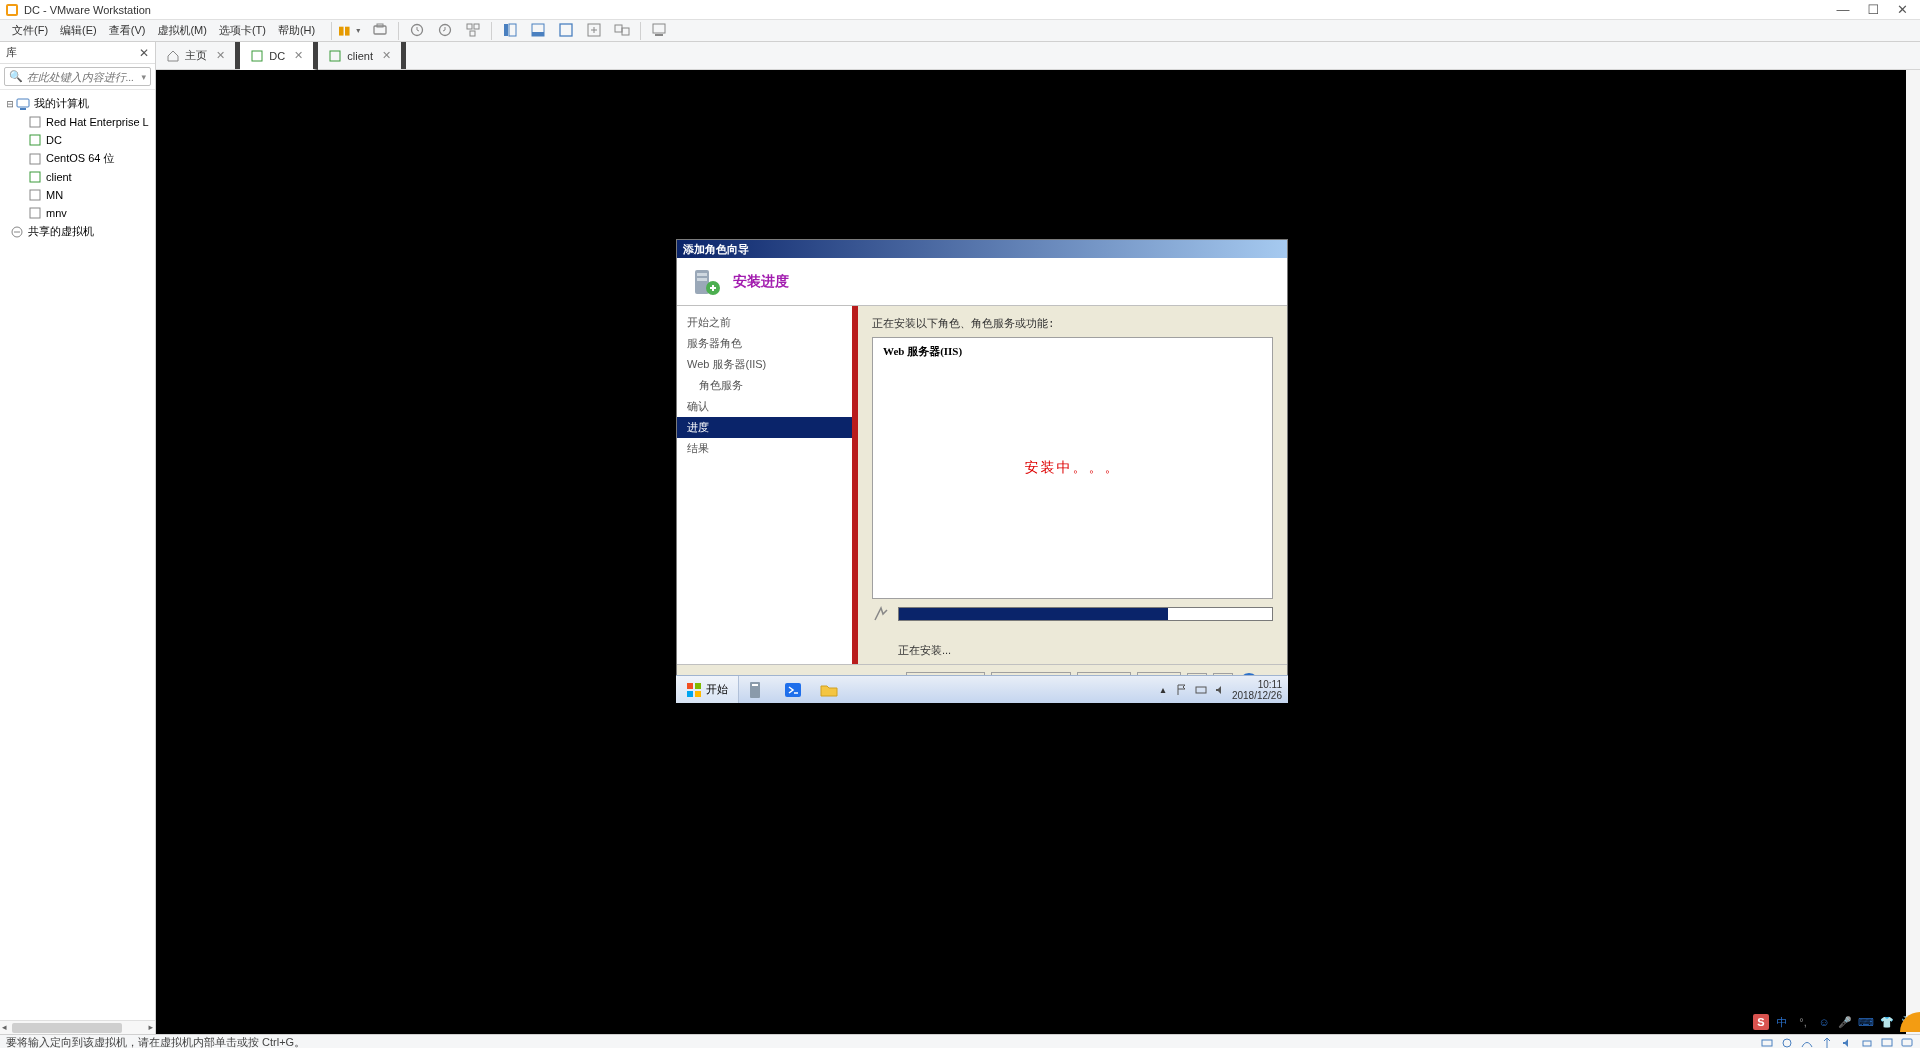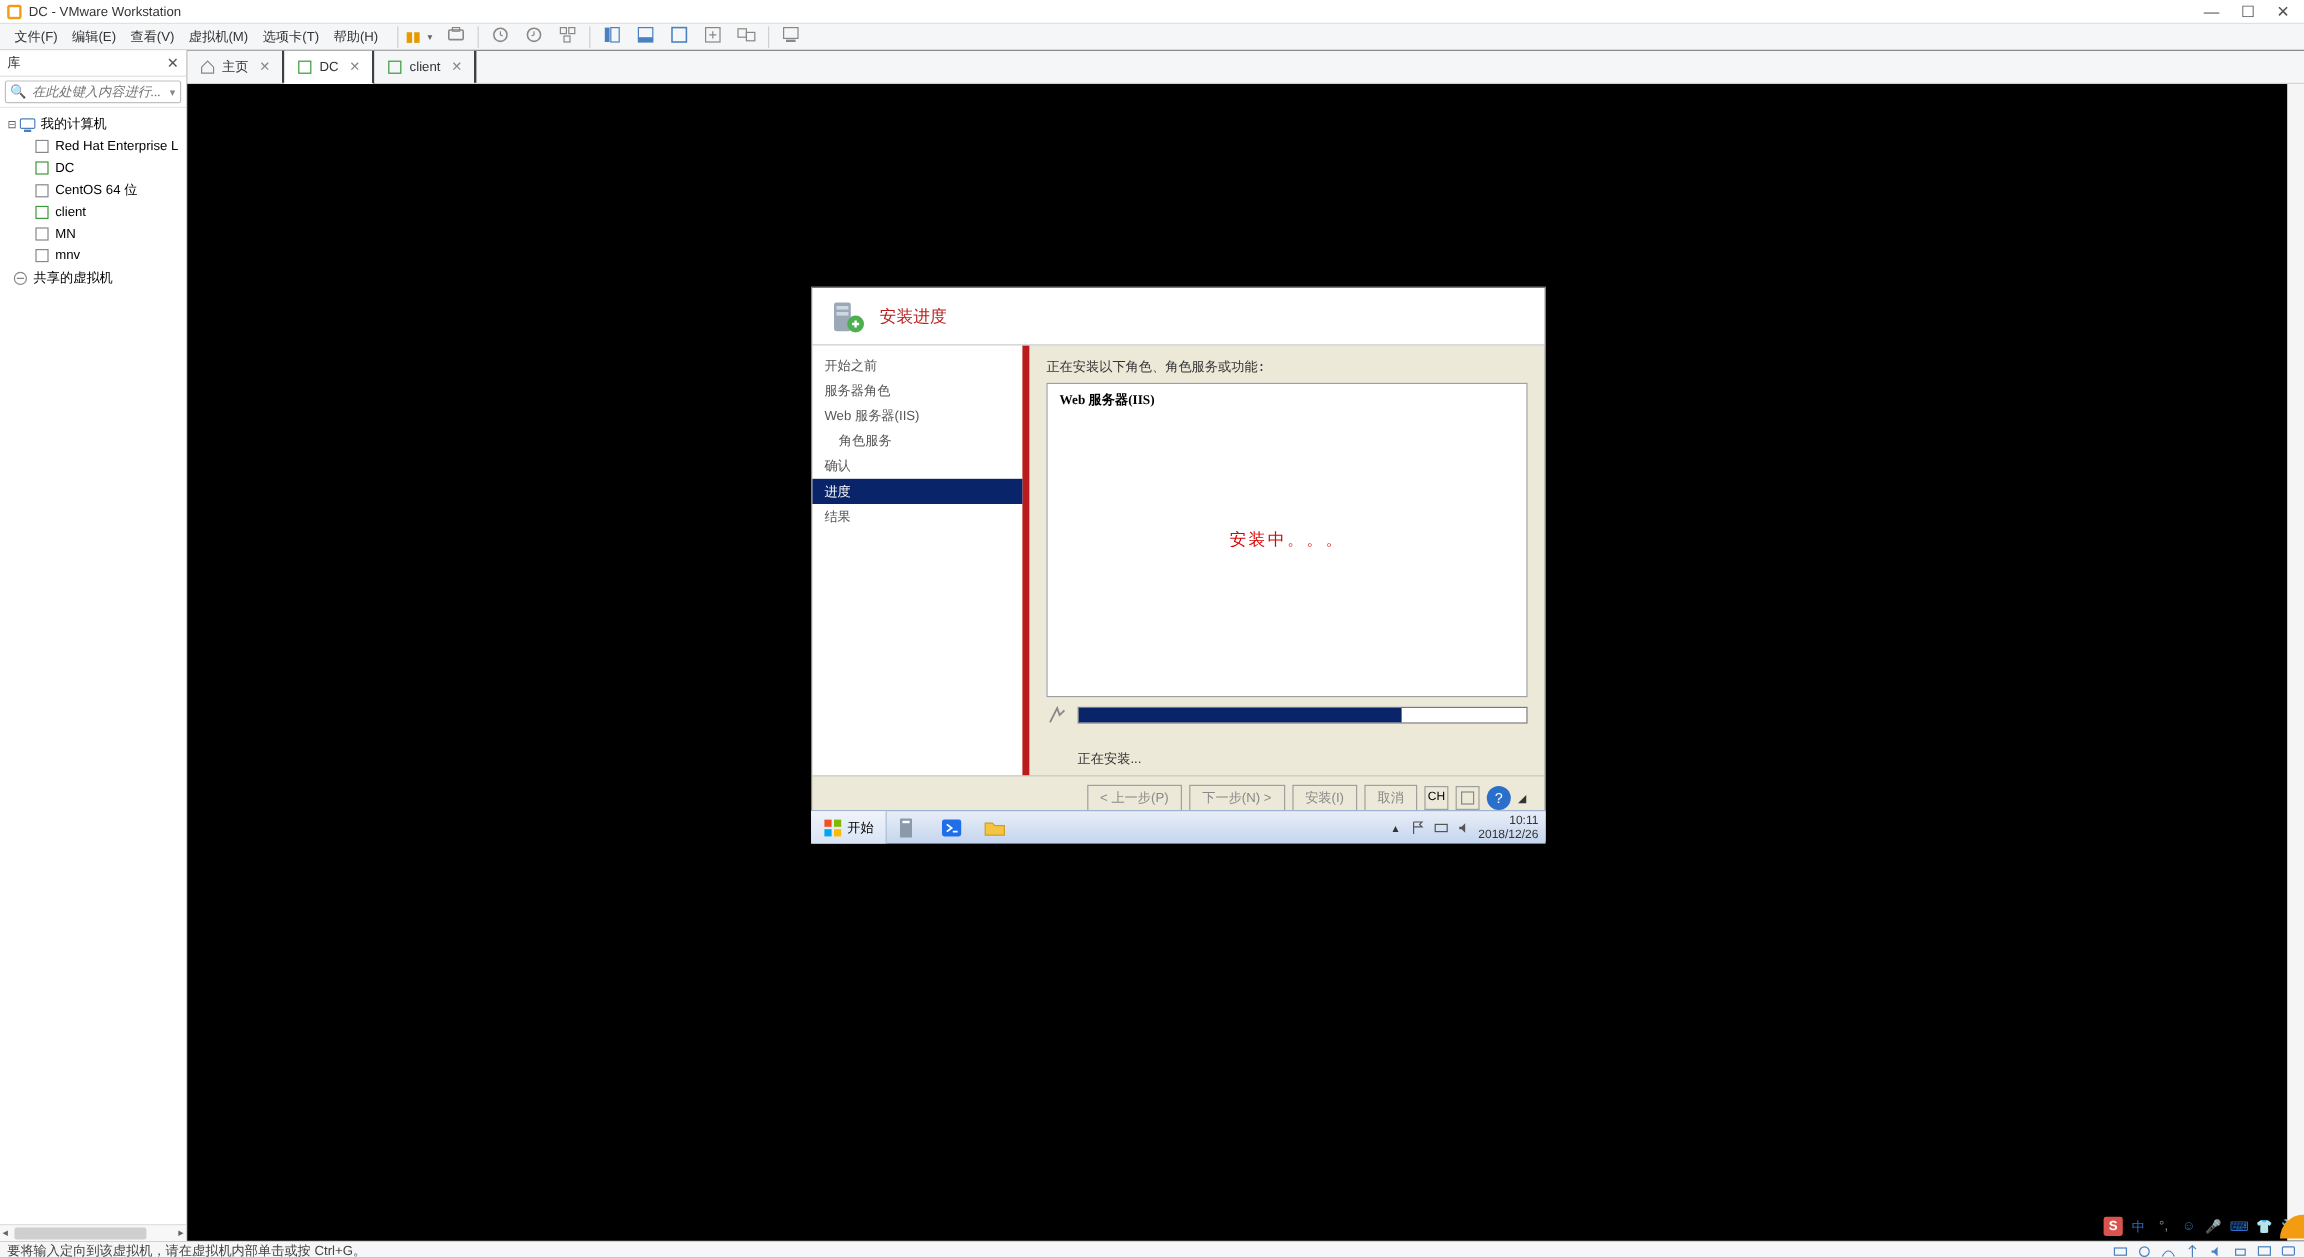"主页" .tab { border-right: 2px solid #404040 -> 5px solid #404040 }
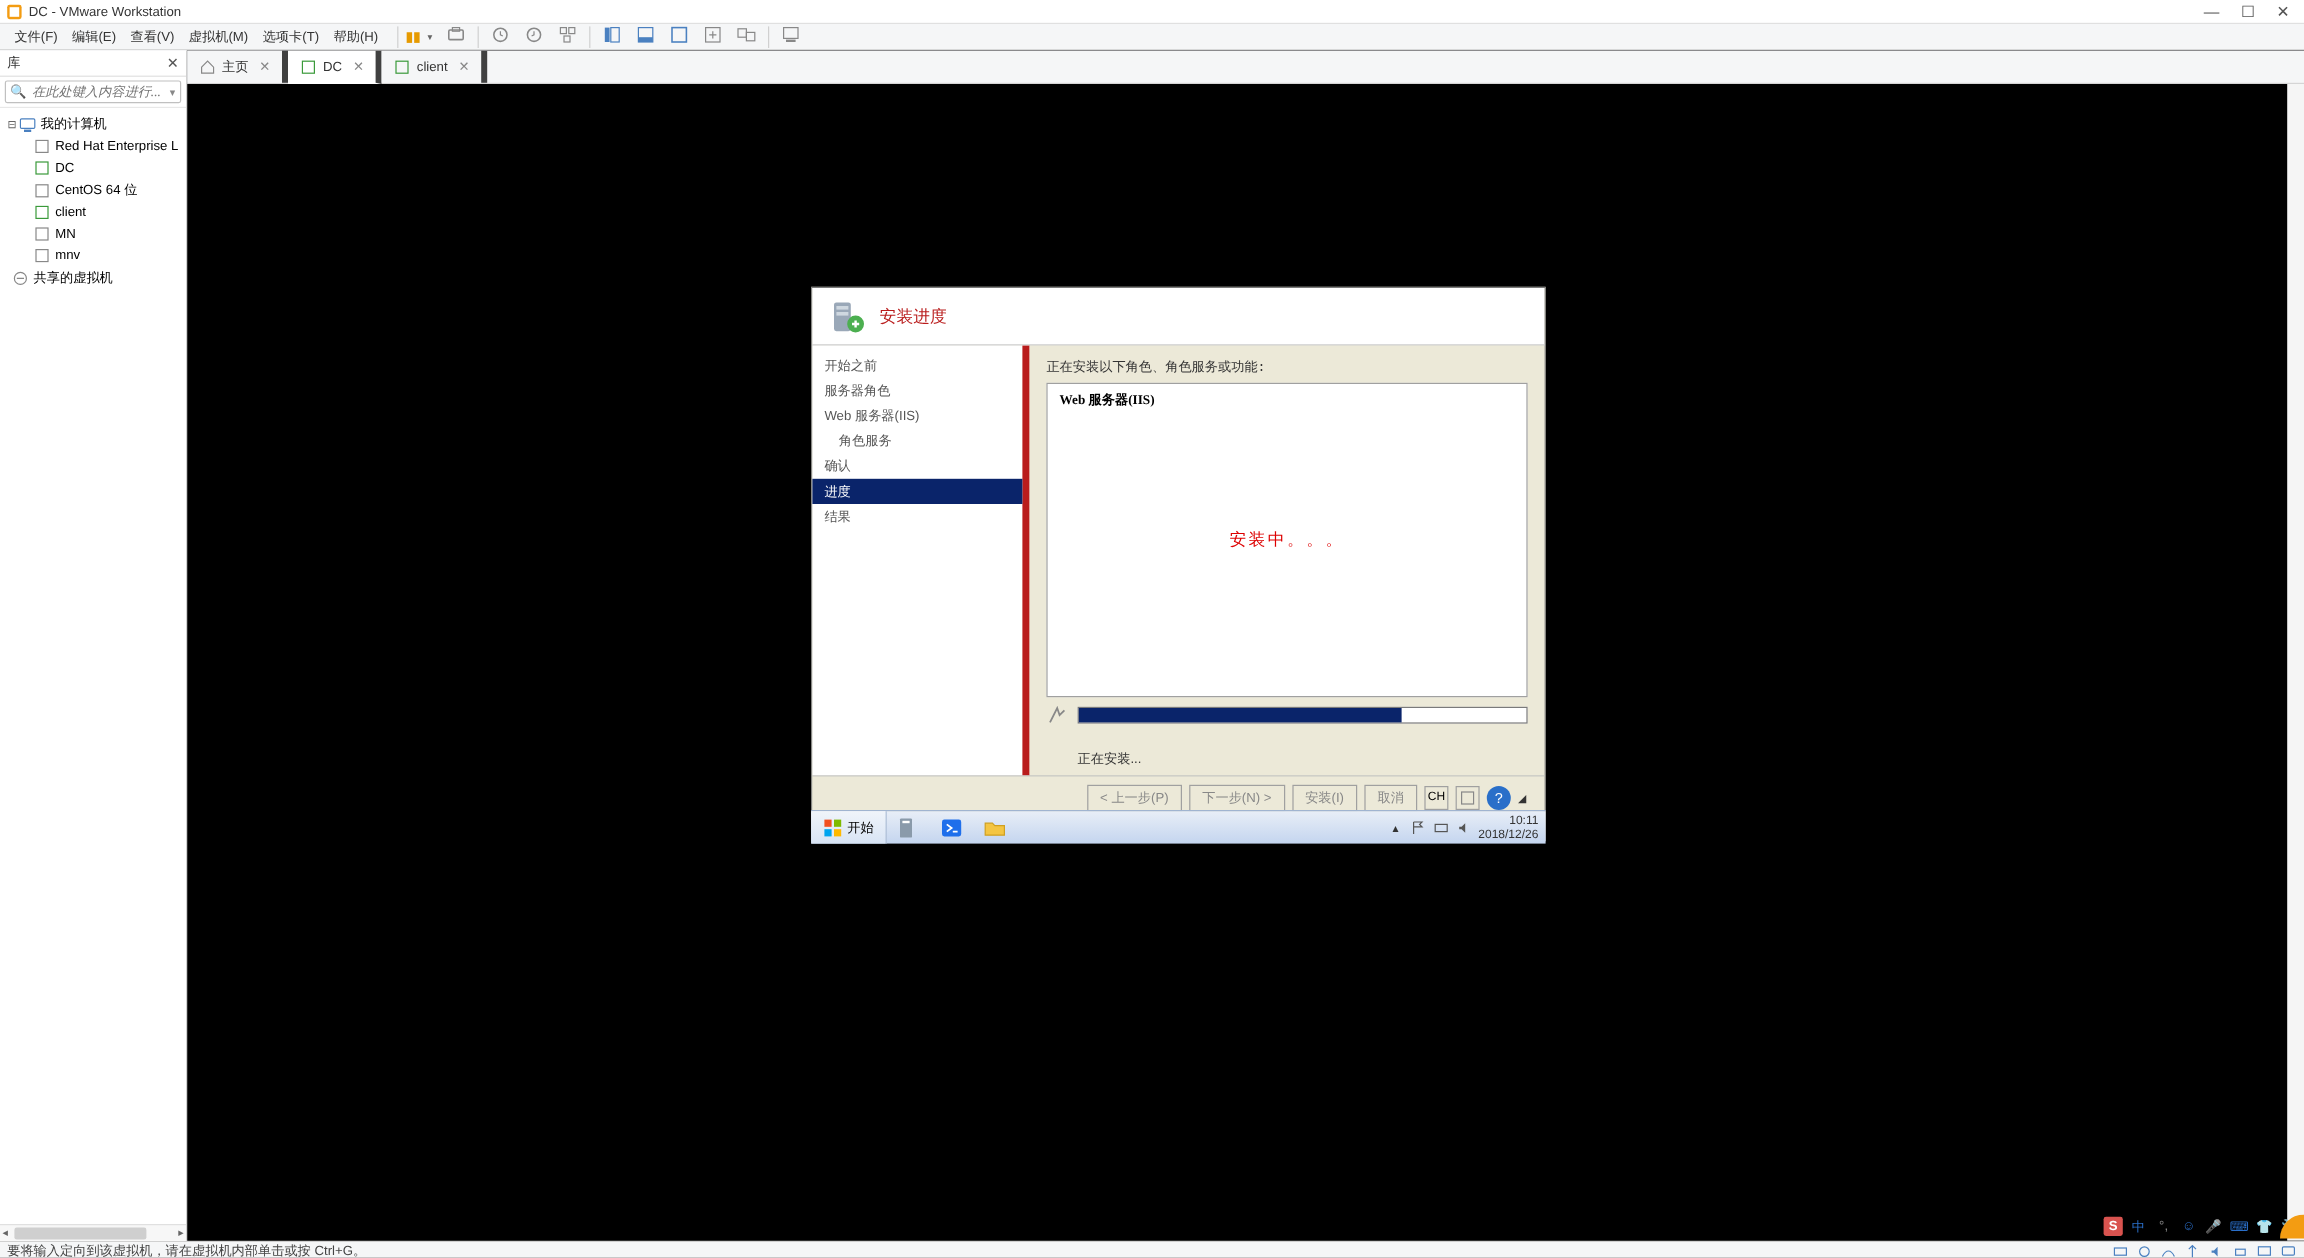"添加角色向导" div.vm-titlebar { html: none -> <div> <span>添加角色向导</span> </div> }
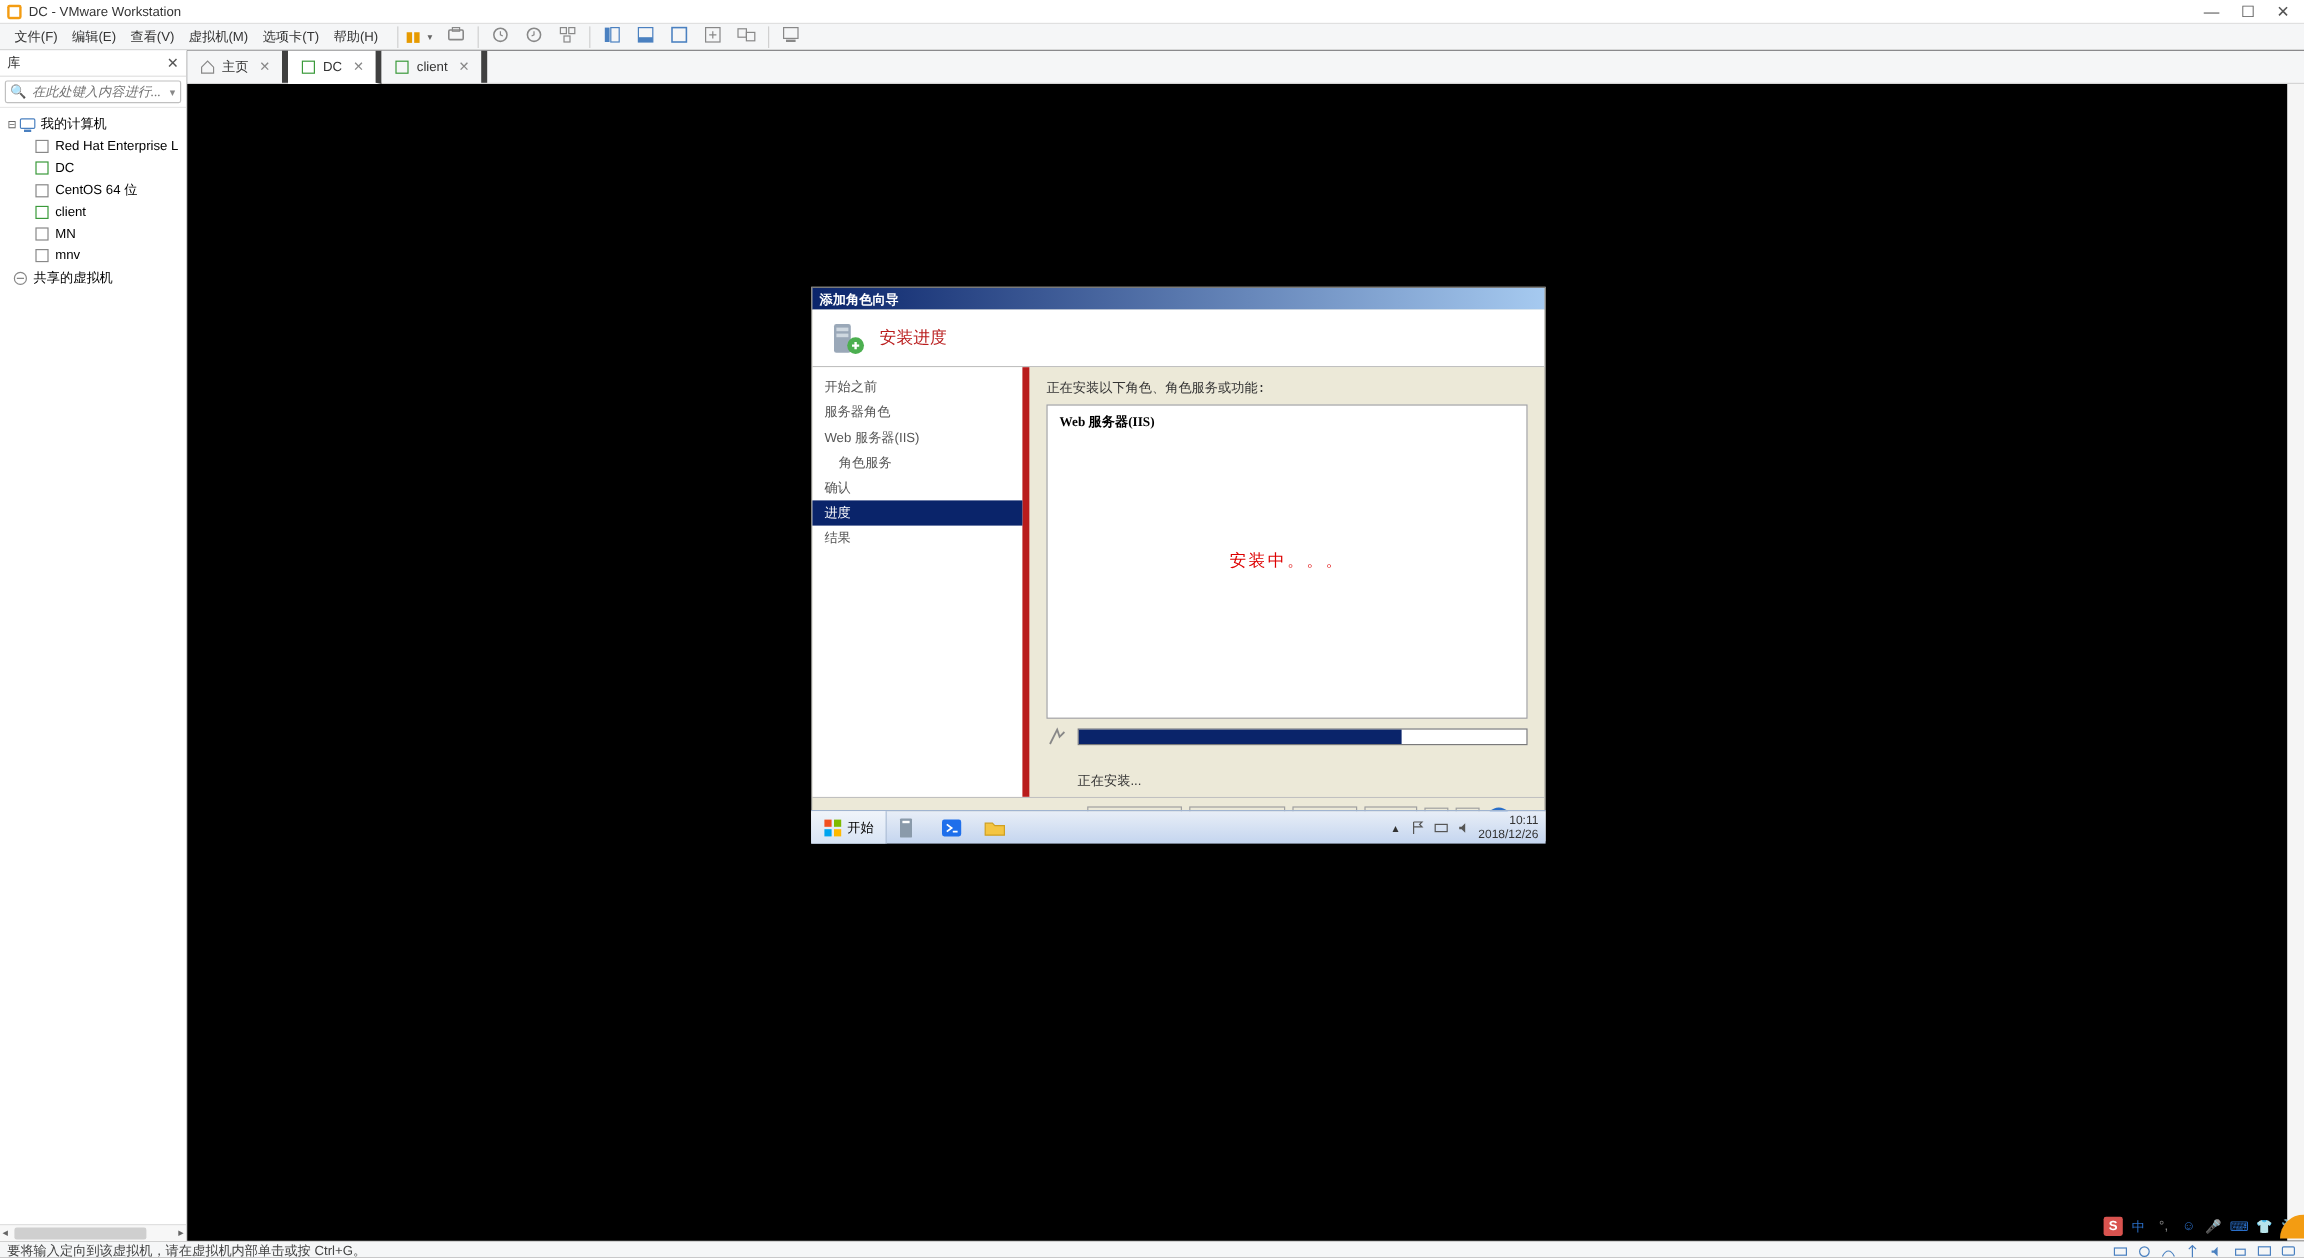"安装进度" .vm-header .htitle { color: #b91c1c -> #a21caf; font-weight: 400 -> 700 }
